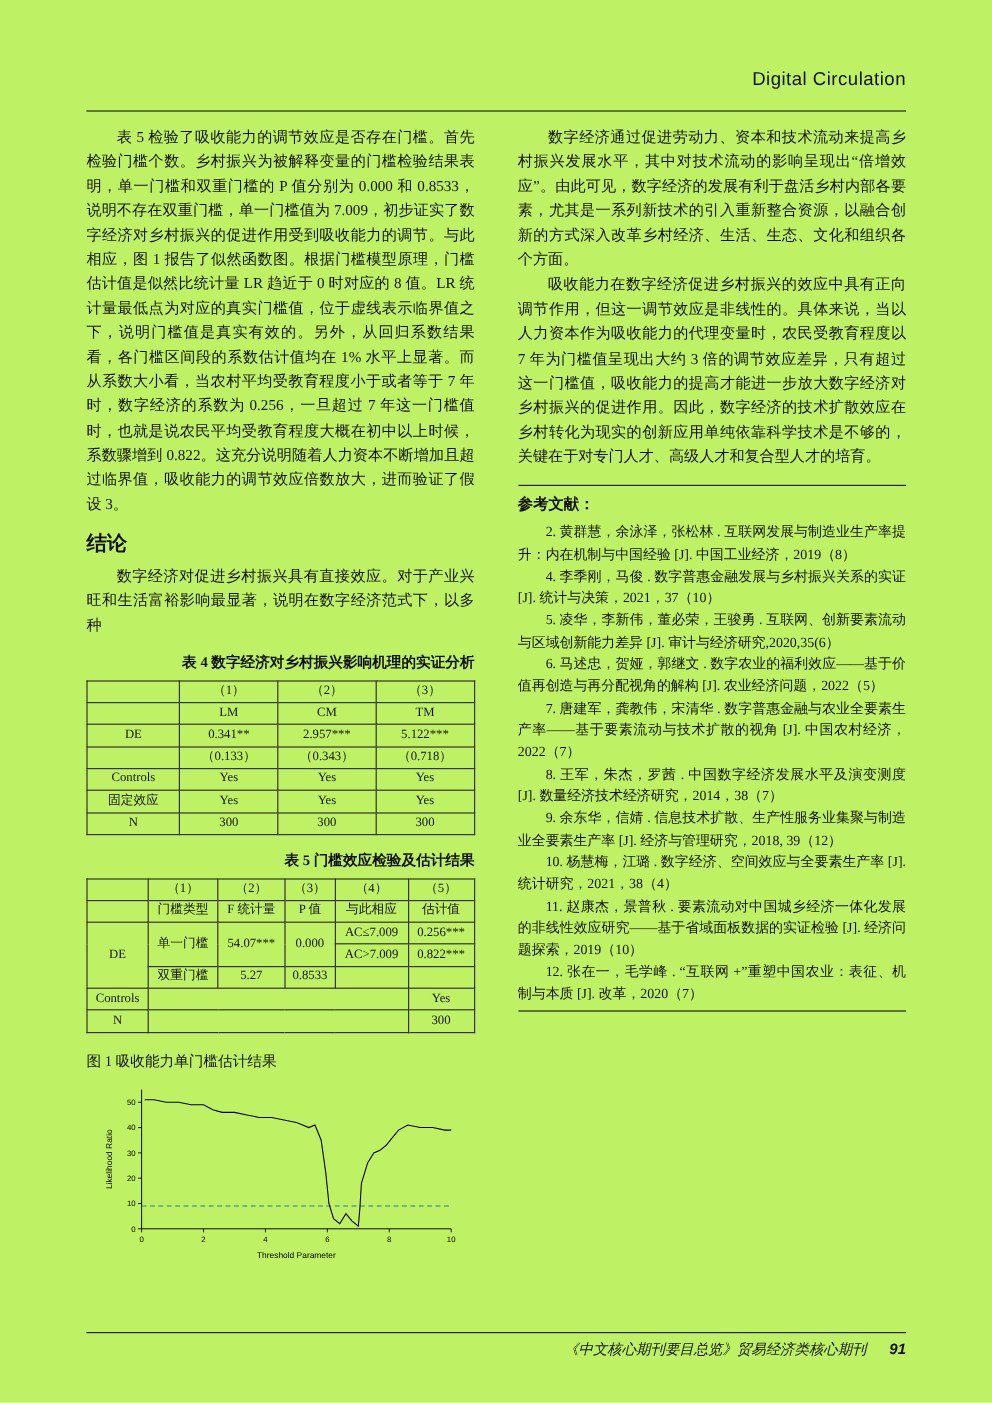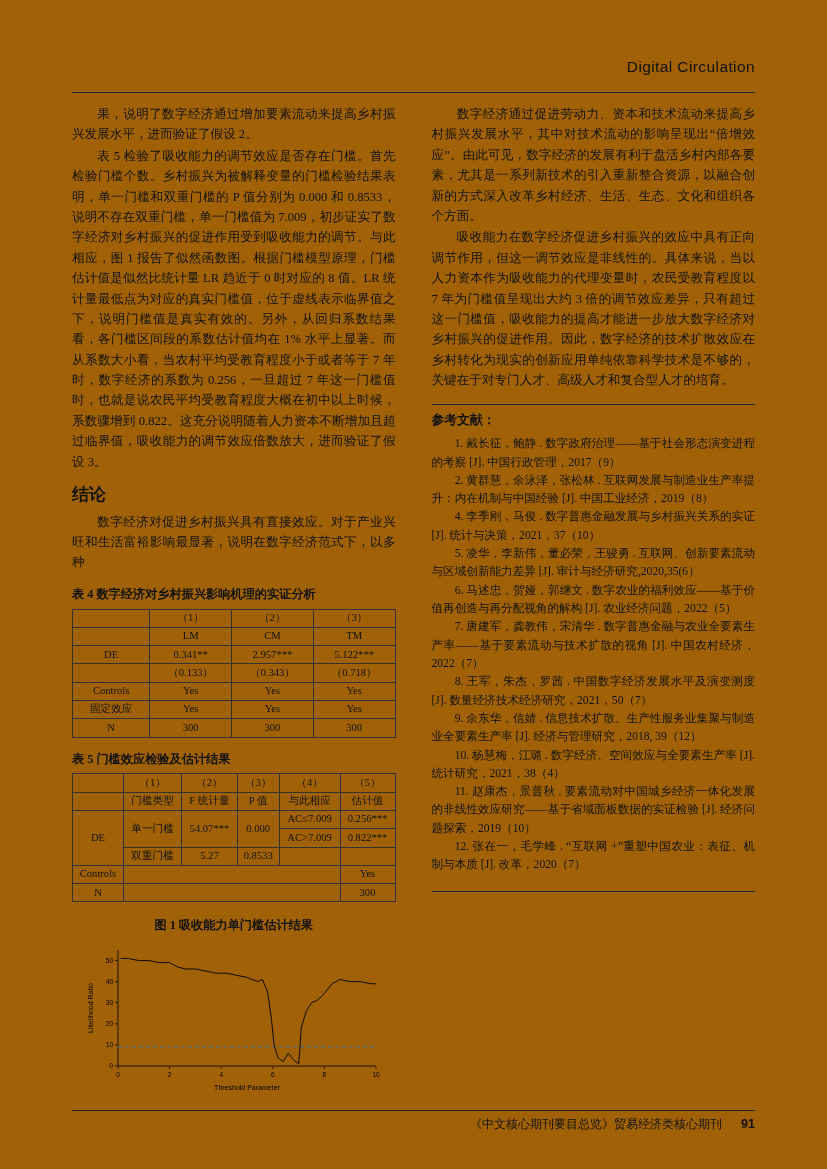"Digital Circulation" .page { background: #a16207 -> #bef264 }
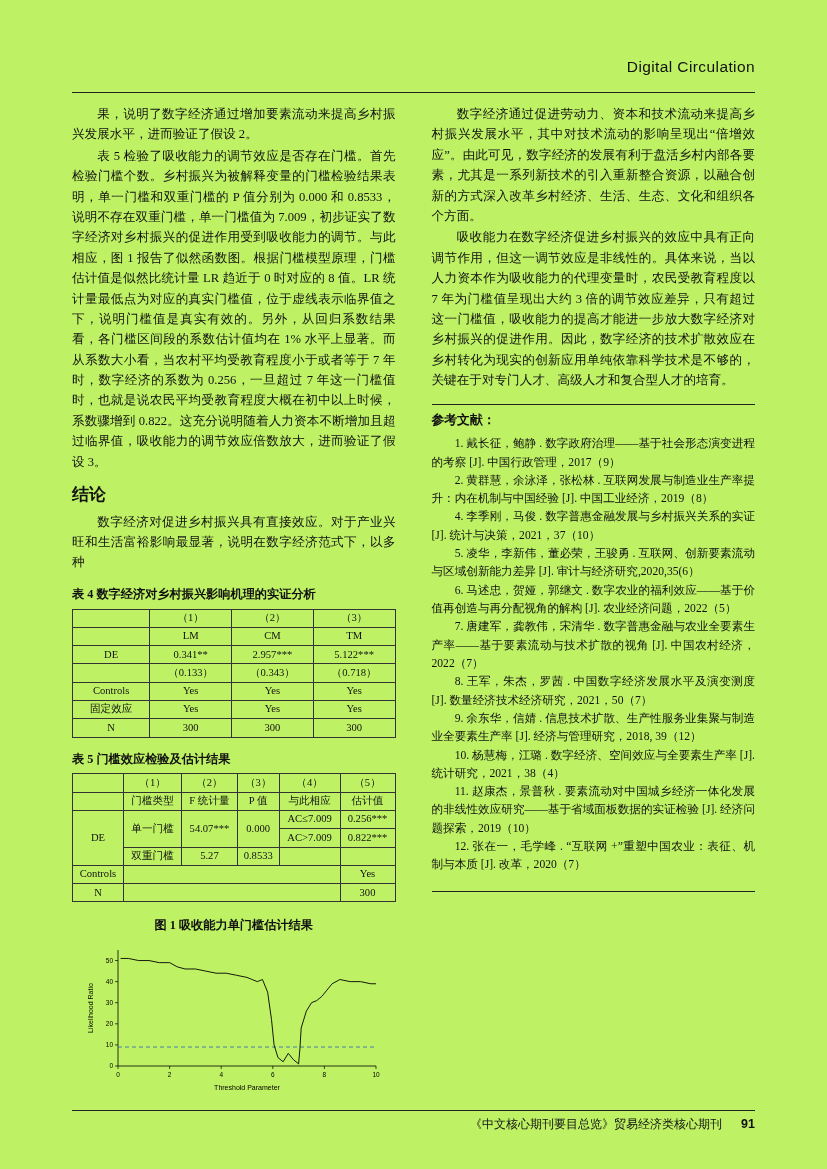"果，说明了数字经济通过增加要素流动来提高乡村振兴发展水平，进而验证了假设 2。" p { html: <p>果，说明了数字经济通过增加要素流动来提高乡村振兴发展水平，进而验证了假设 2。</p> -> none }
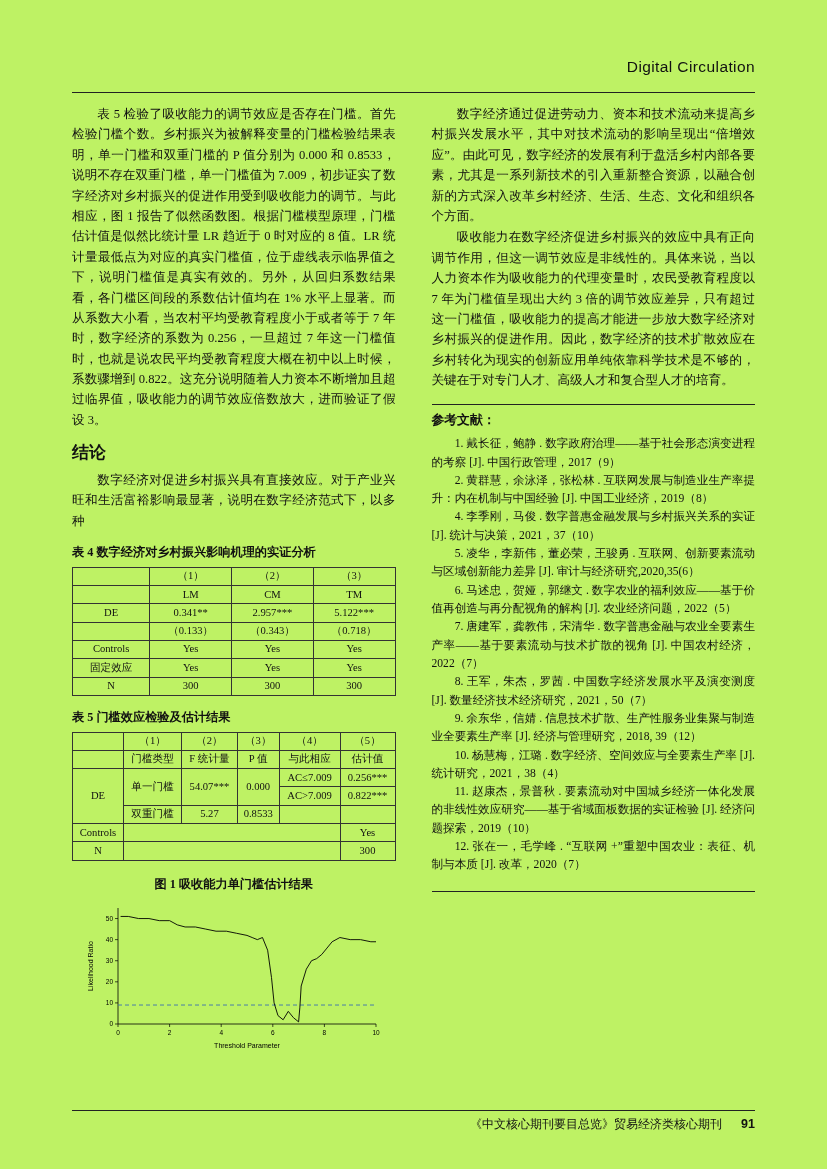"参考文献：" .ref-box { padding: 5px 0 16px 0 -> 5px 0 4px 0 }
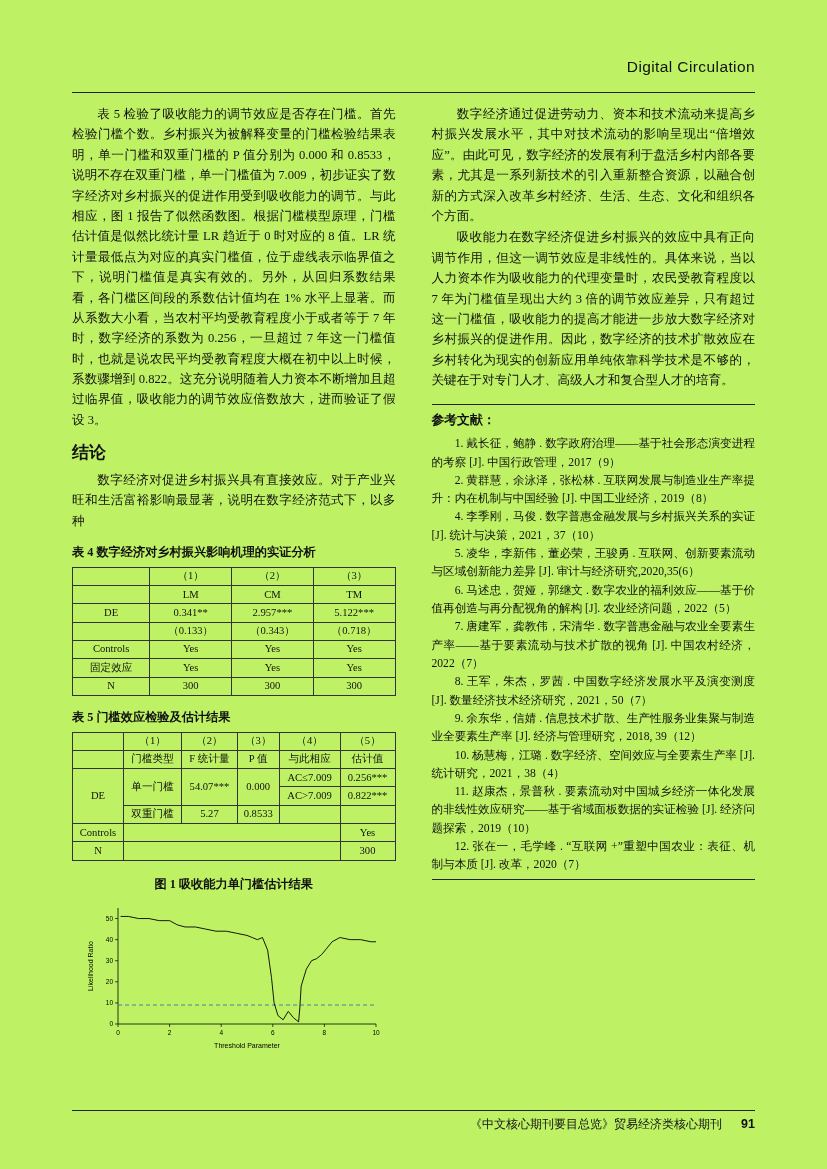"1. 戴长征，鲍静 . 数字政府治理——基于社会形态演变进程的考察 [J]." li { html: <li>1. 戴长征，鲍静 . 数字政府治理——基于社会形态演变进程的考察 [J]. 中国行政管理，2017（9）</li> -> none }
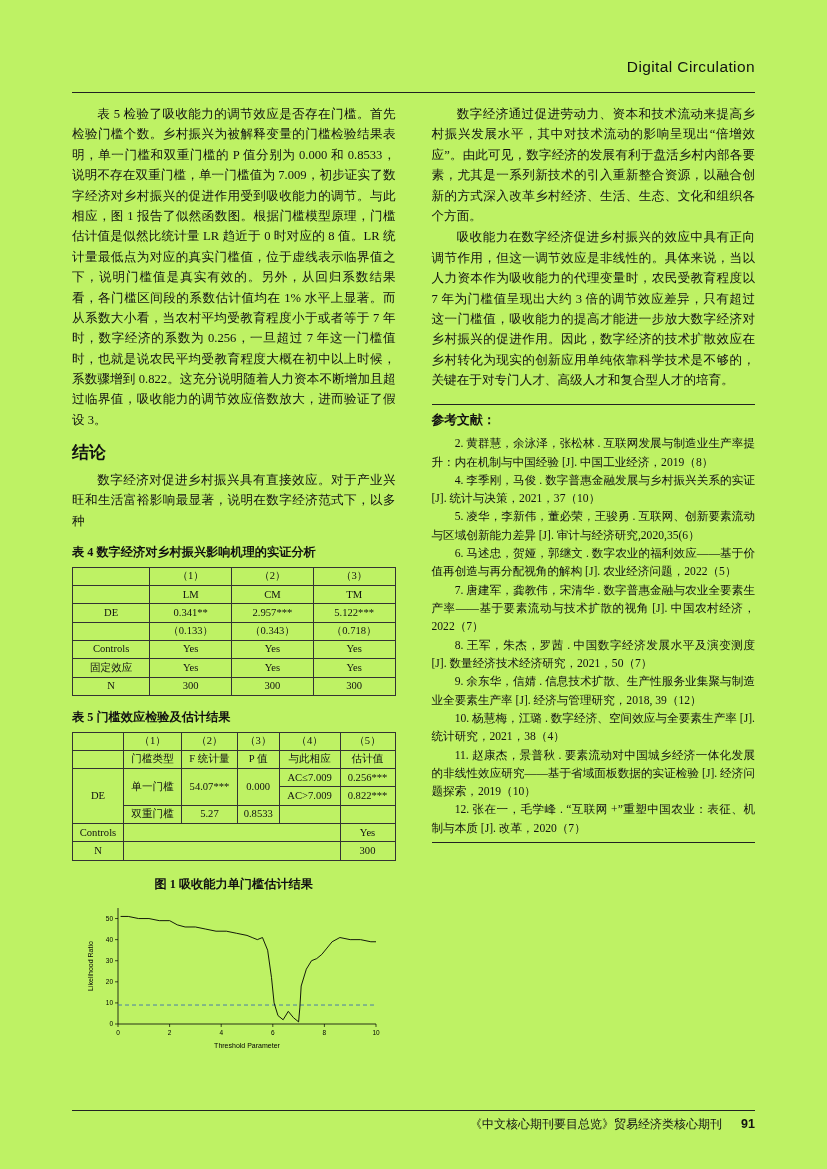"表 4 数字经济对乡村振兴影响机理的实证分析" .tbl-cap { text-align: left -> right }
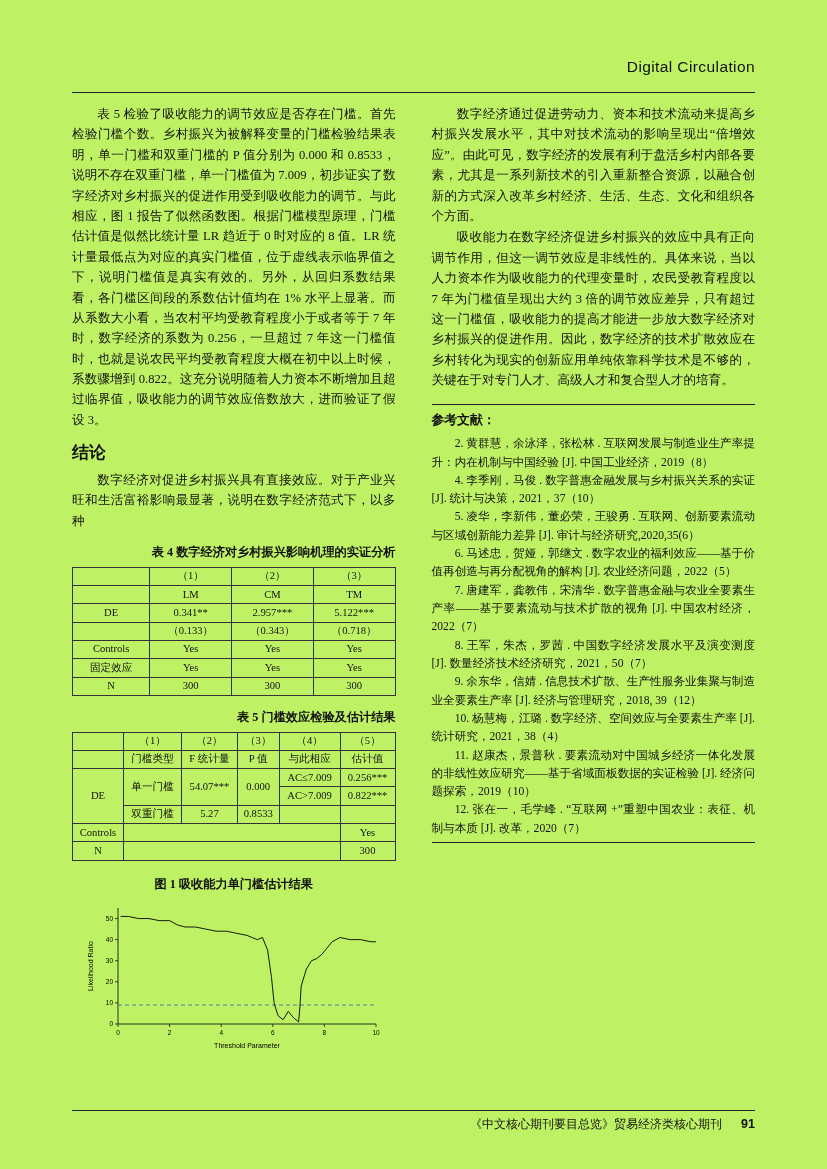"8. 王军，朱杰，罗茜 . 中国数字经济发展水平及演变测度 [J]." li { text: 2021，50 -> 2014，38 }
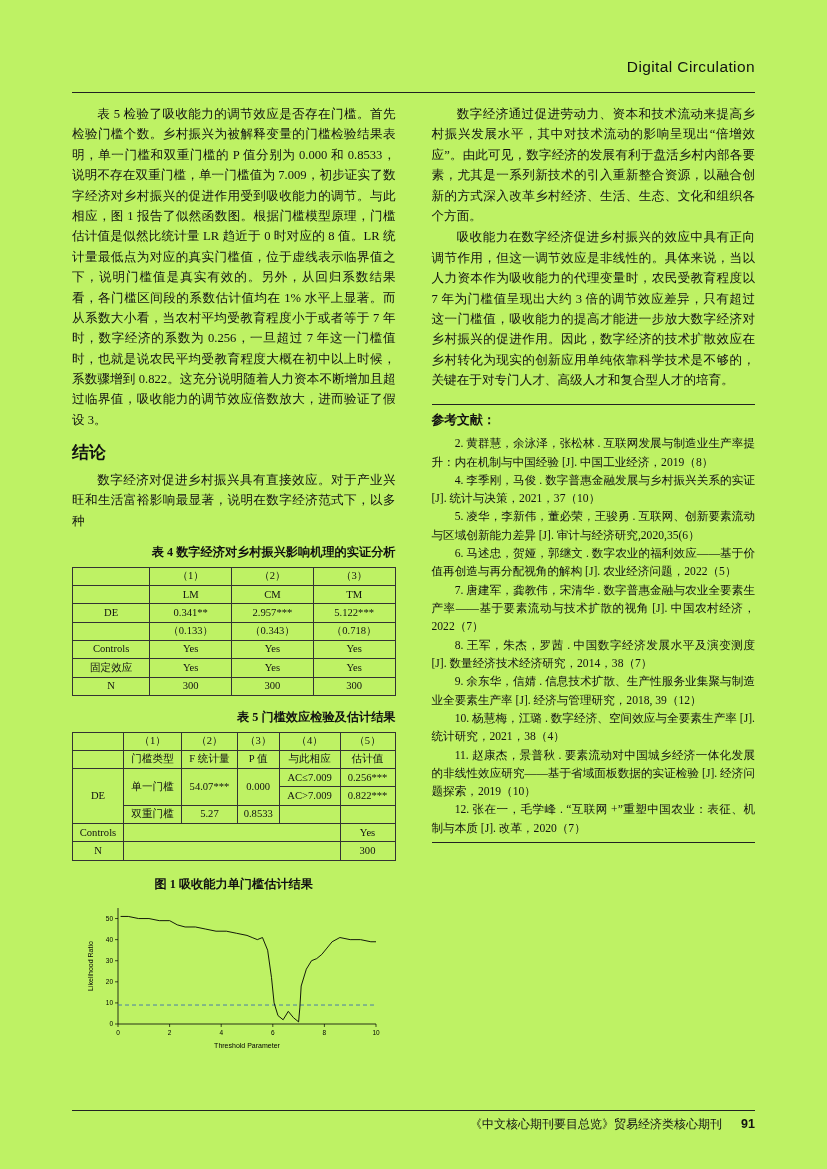"图 1 吸收能力单门槛估计结果" .fig-cap { font-weight: bold -> normal; text-align: center -> none }
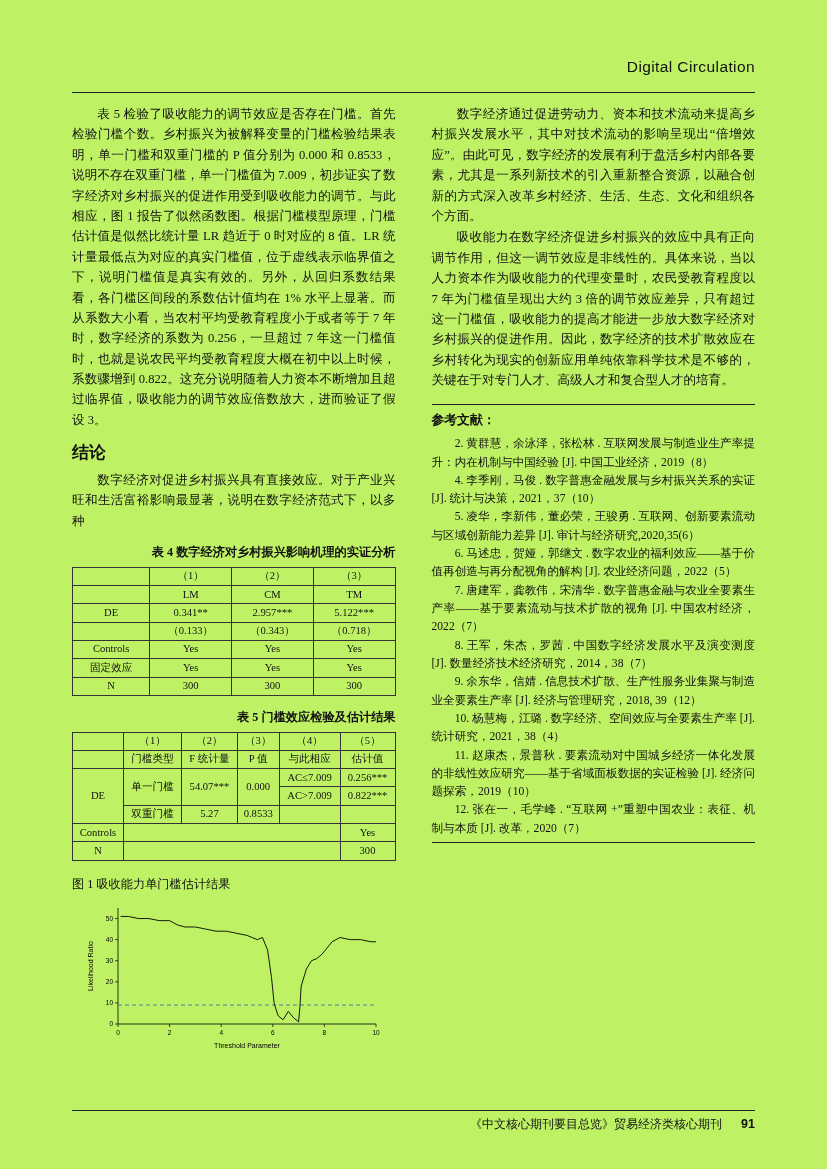"《中文核心期刊要目总览》贸易经济类核心期刊 91" .footer { font-style: none -> italic }
